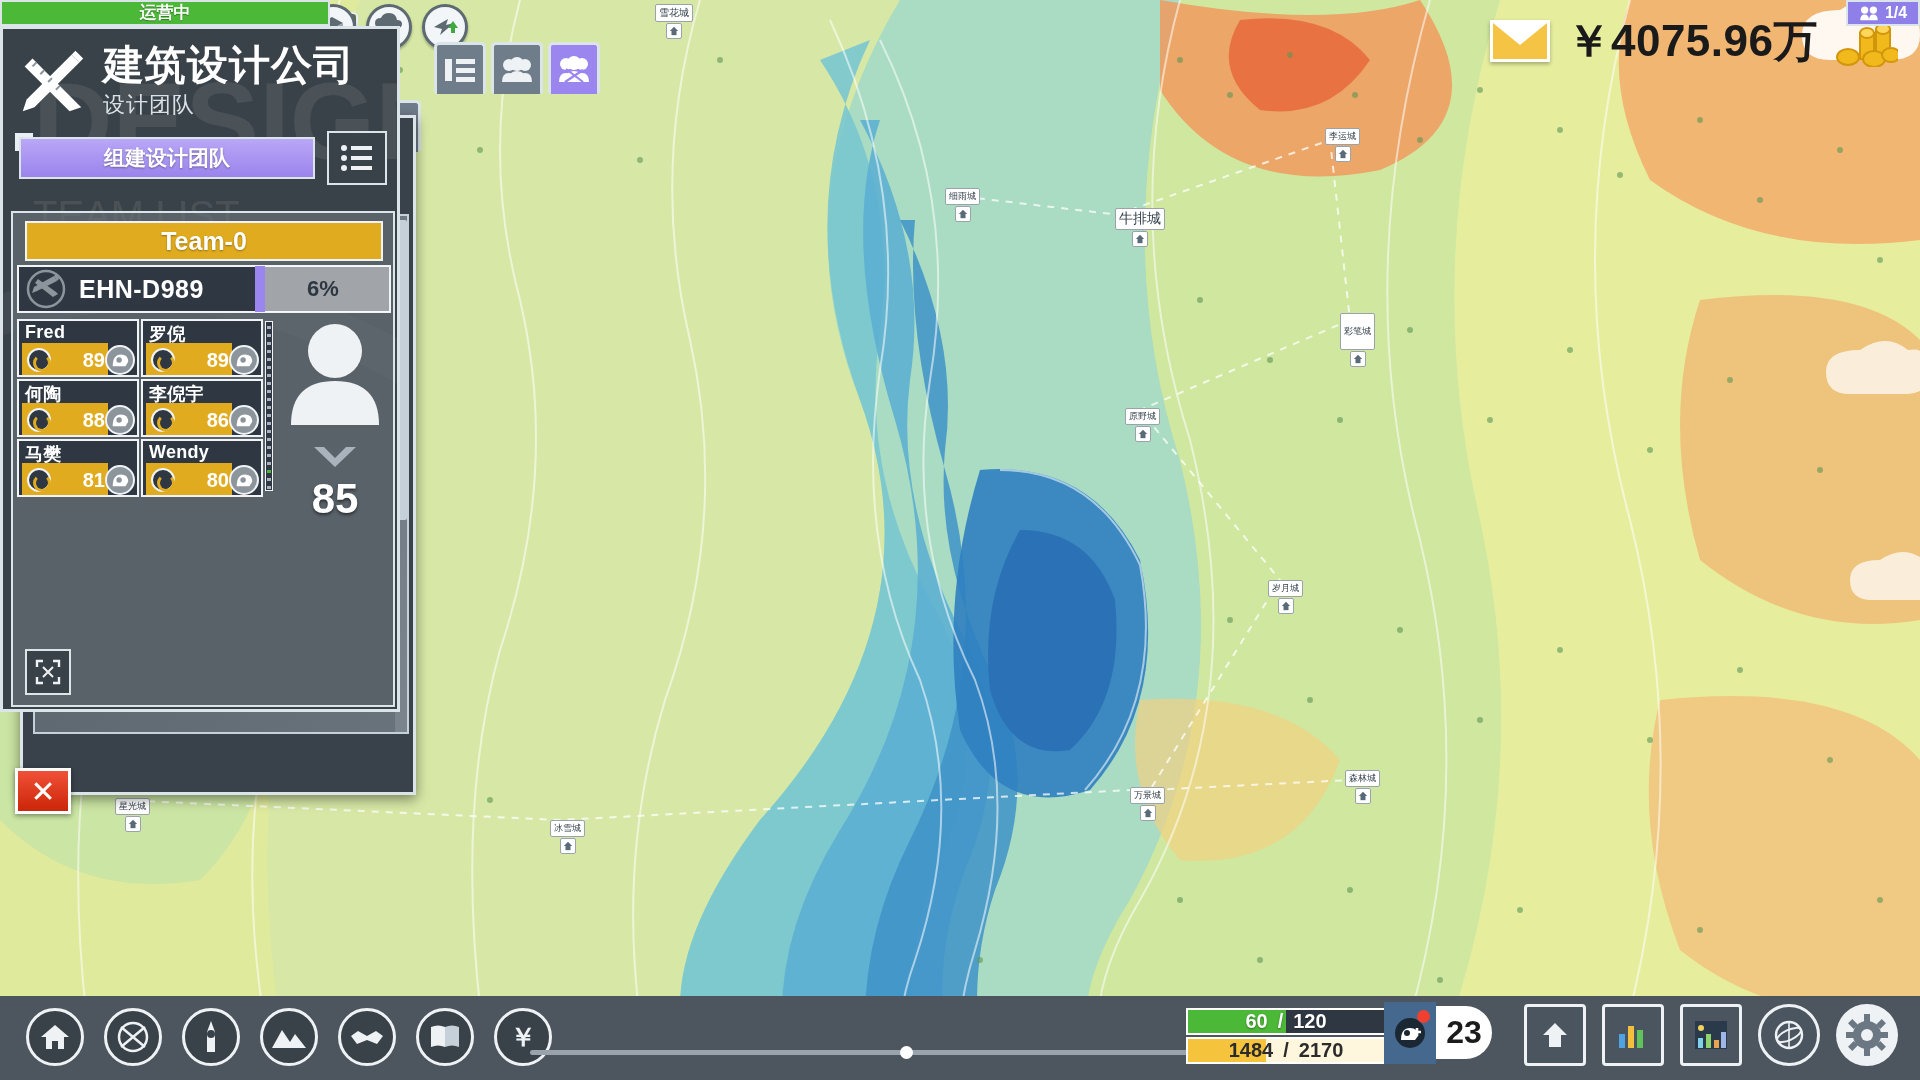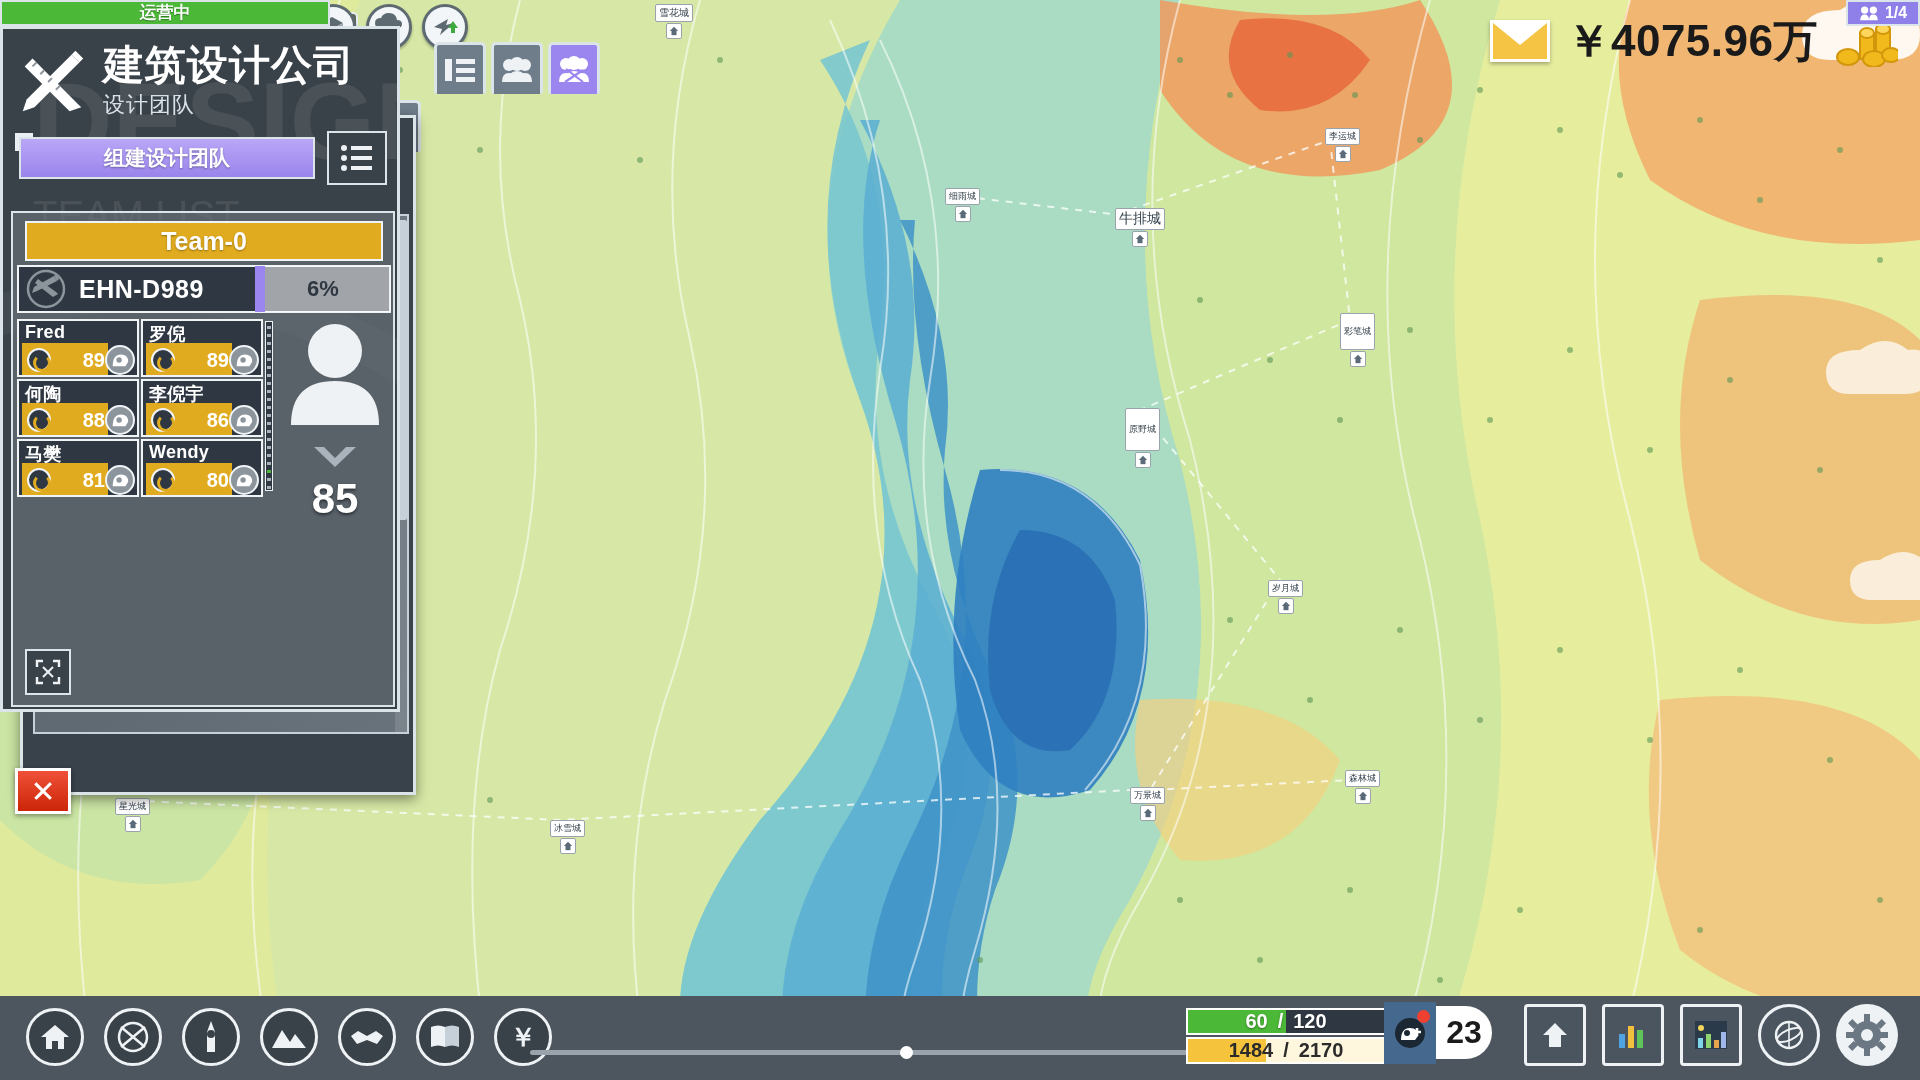"原野城" div { padding: 14px 3px -> 1px 3px }
